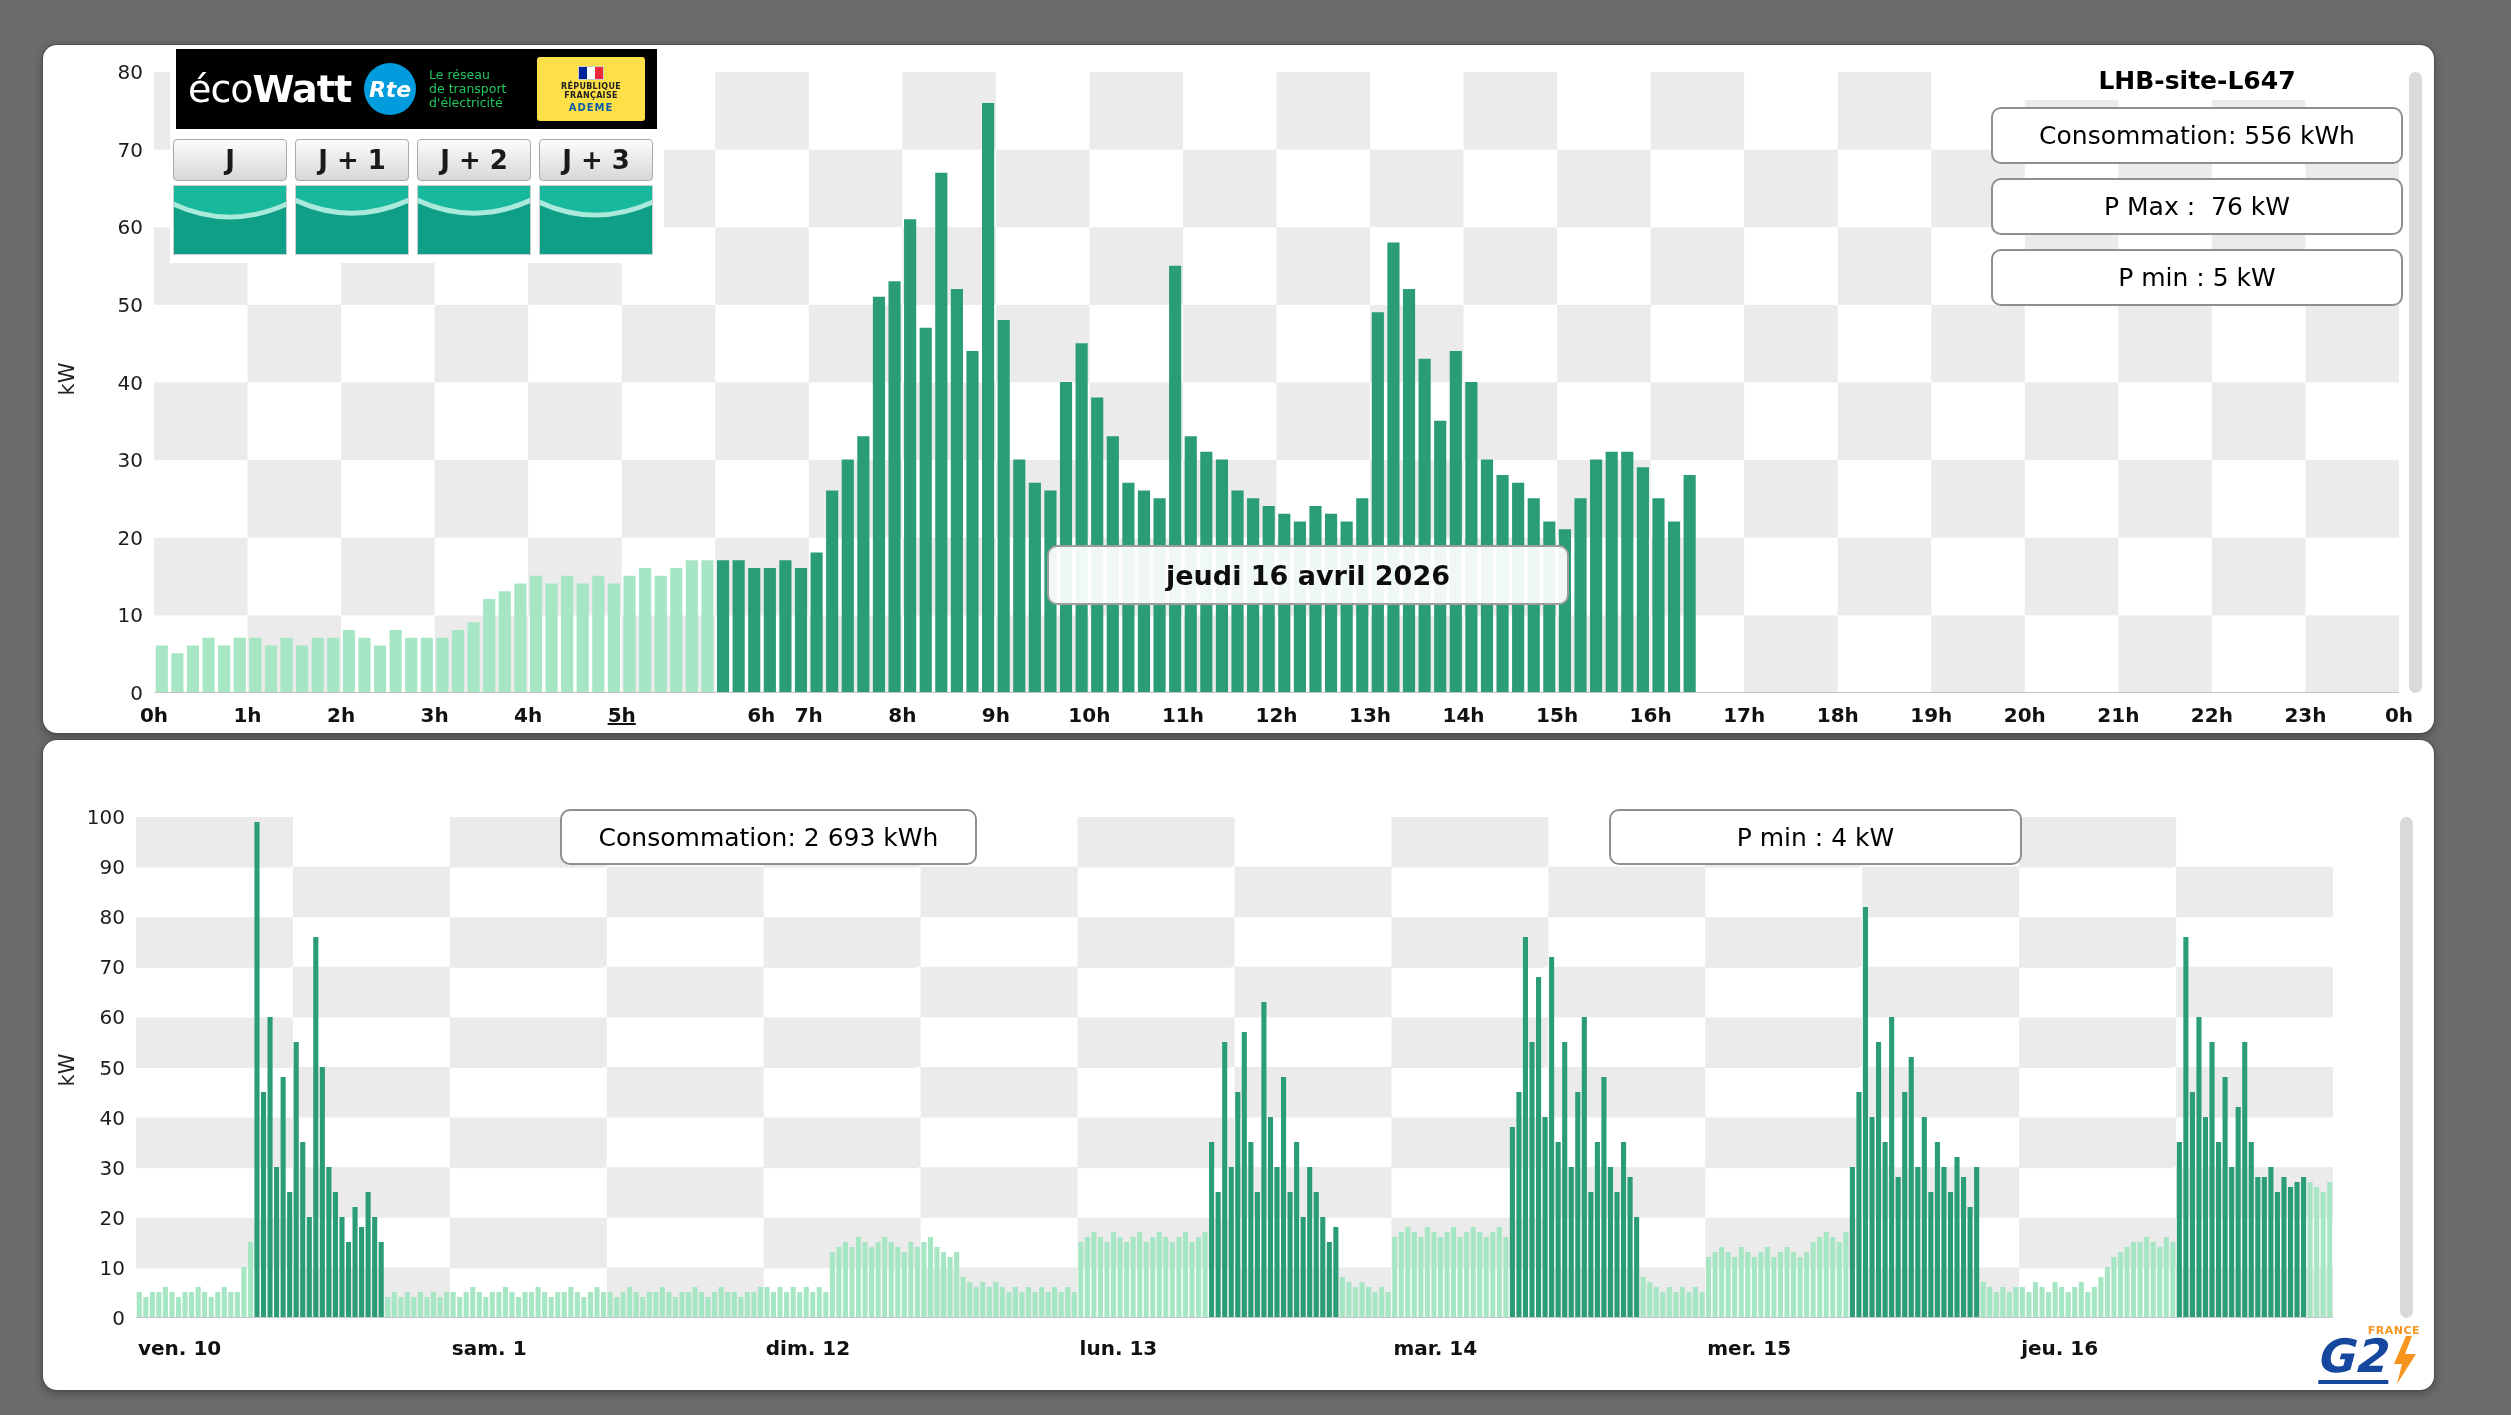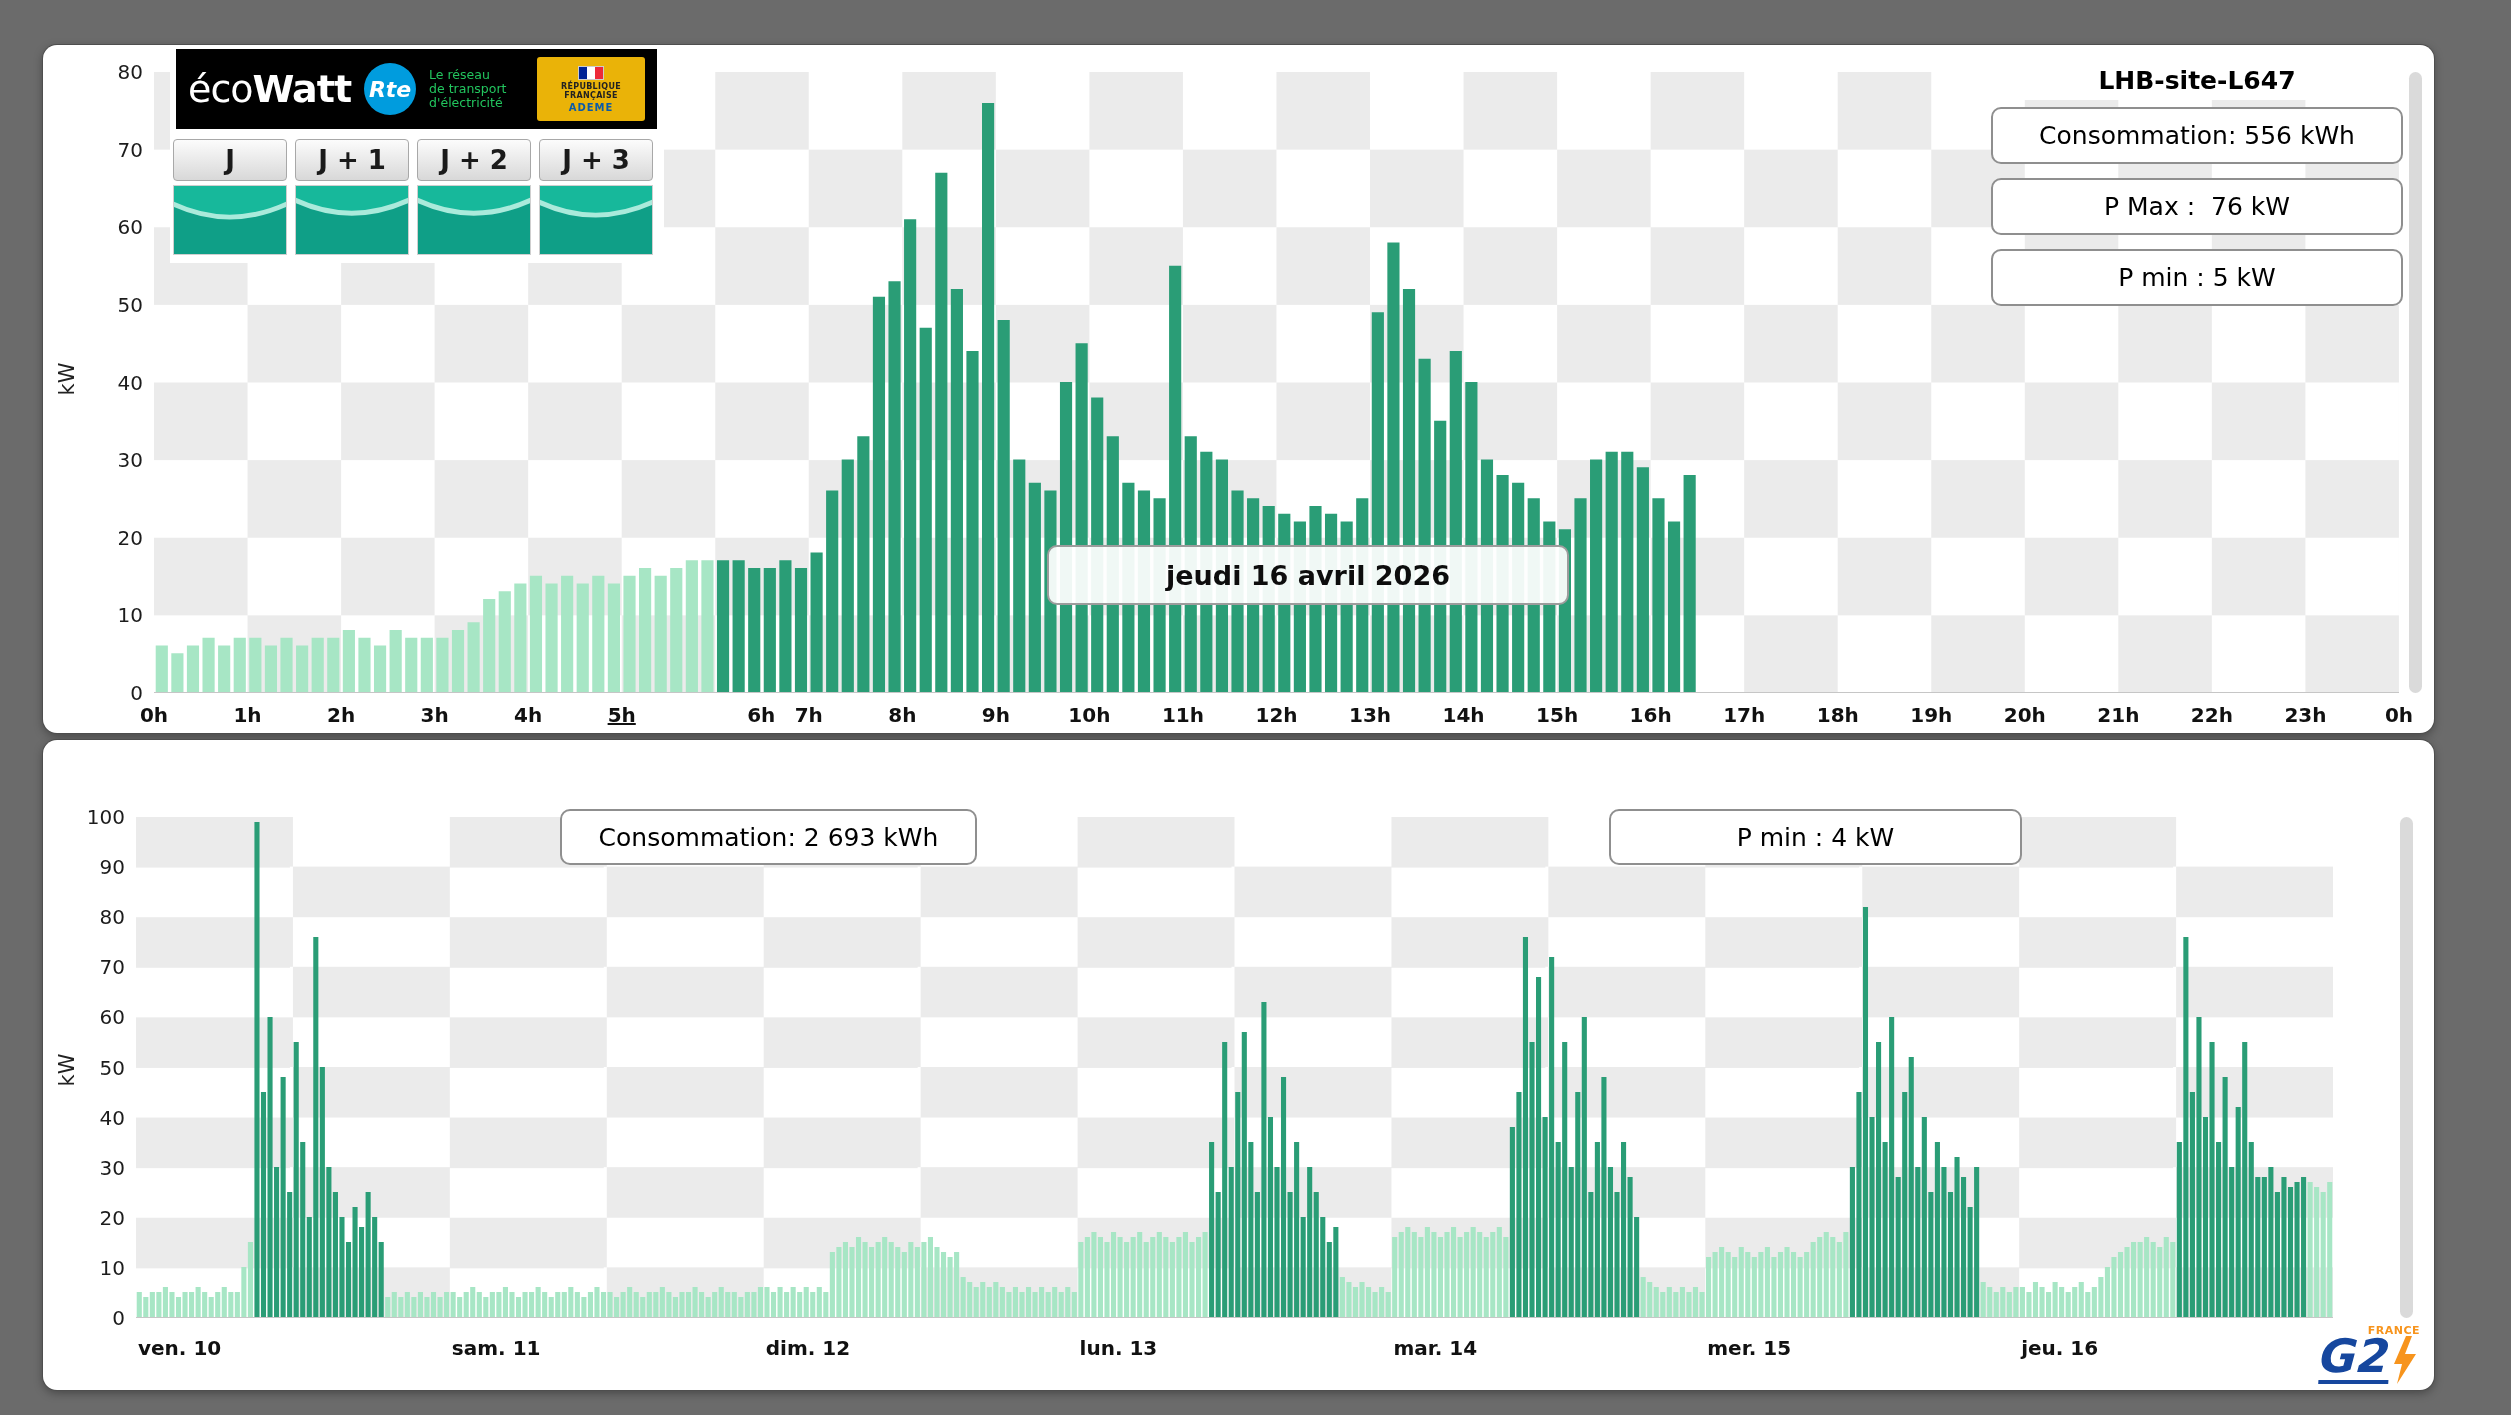"RÉPUBLIQUE" .gov-box { background: #eab308 -> #fde047 }
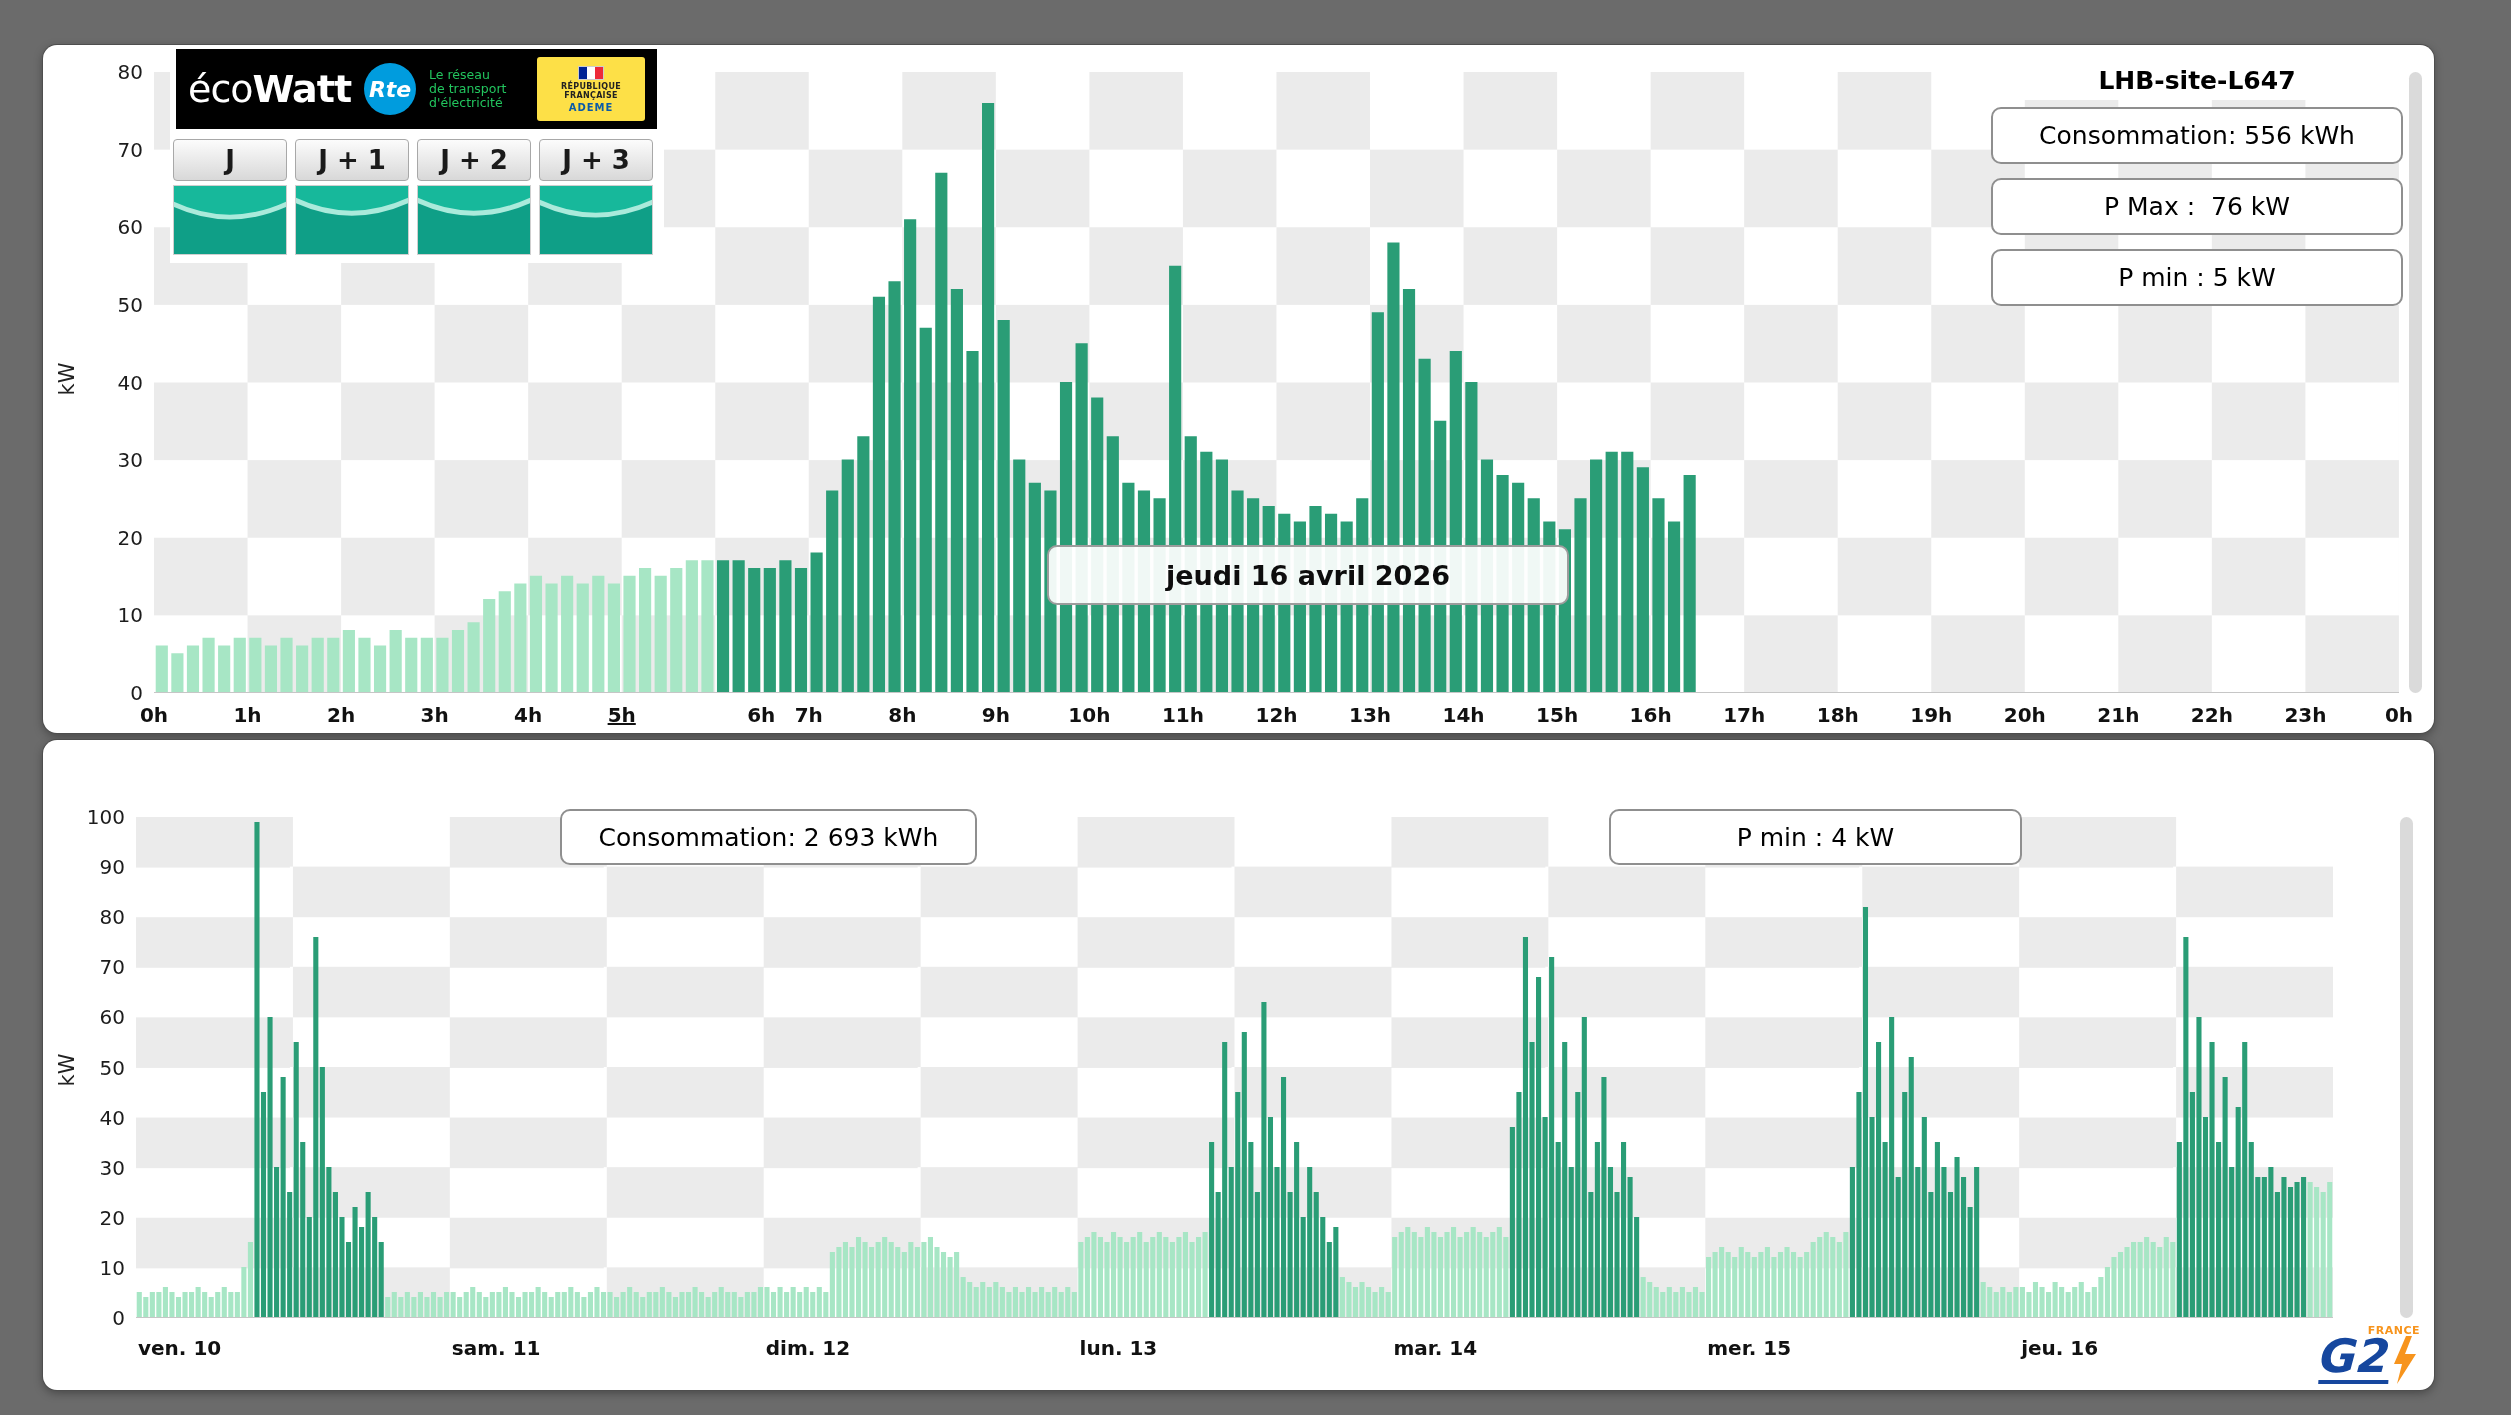"sam. 11" span.tick-x { text: 11 -> 1 }
